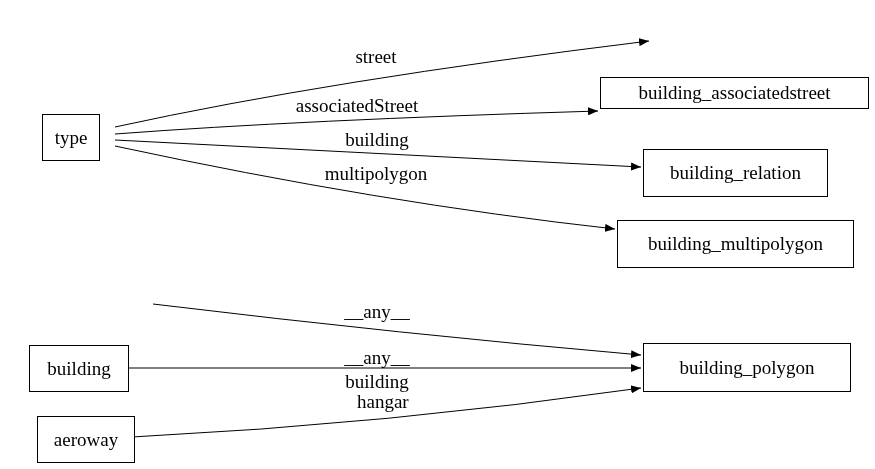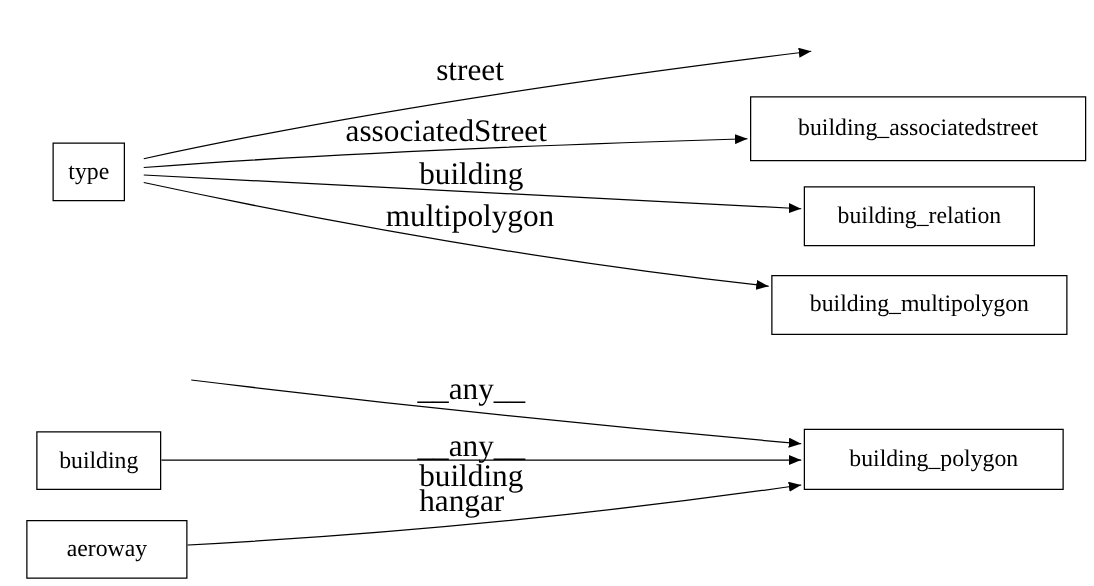"street" .edge-label { font-size: 25px -> 19px; text-align: left -> right }
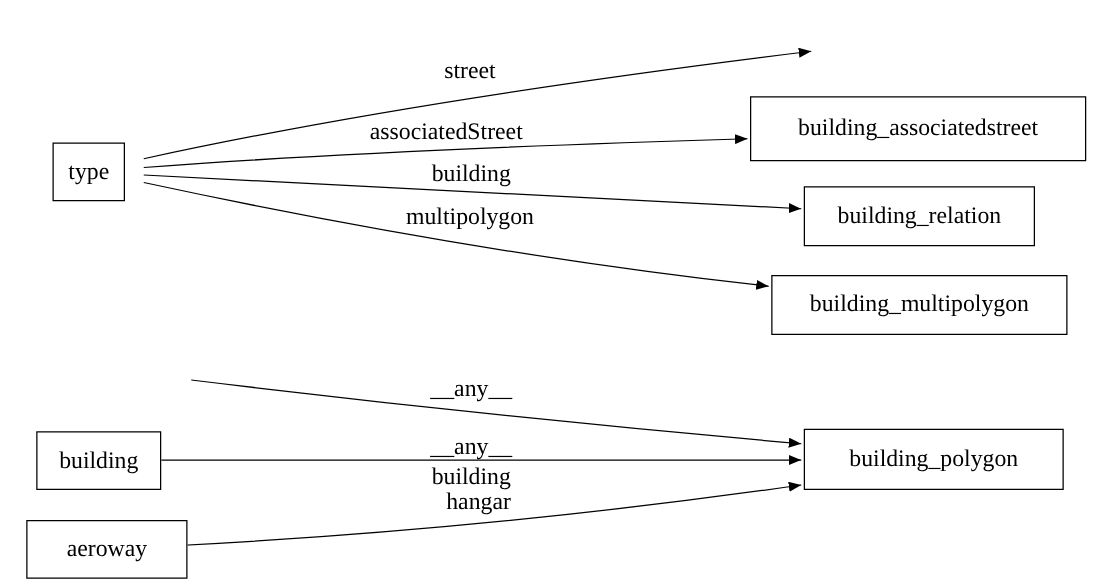"building_associatedstreet" div.node { height: 52px -> 32px }
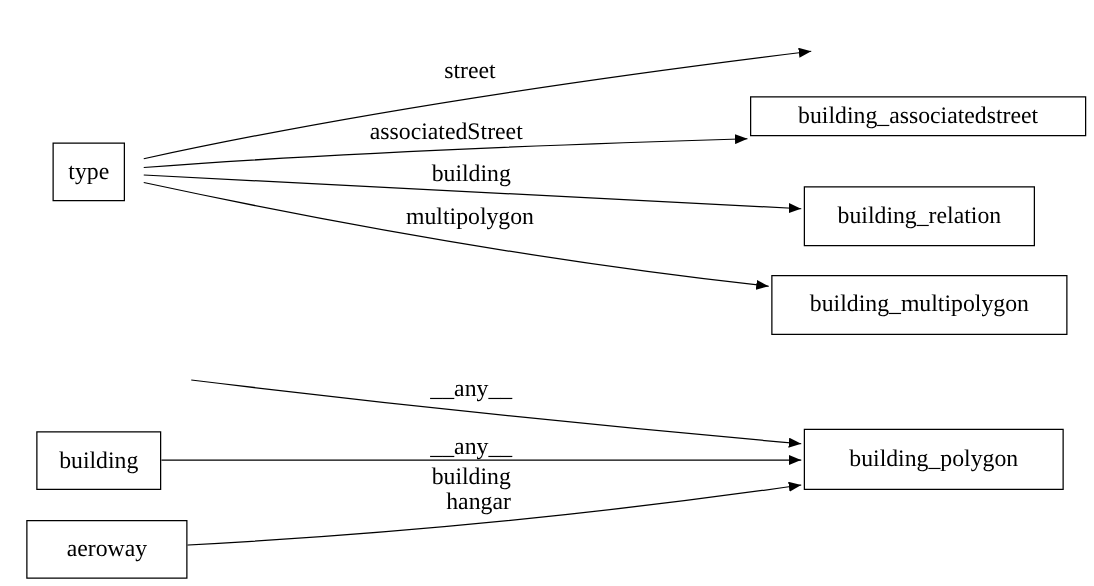"aeroway" div.node { left: 21px -> 37px; width: 129px -> 98px }
